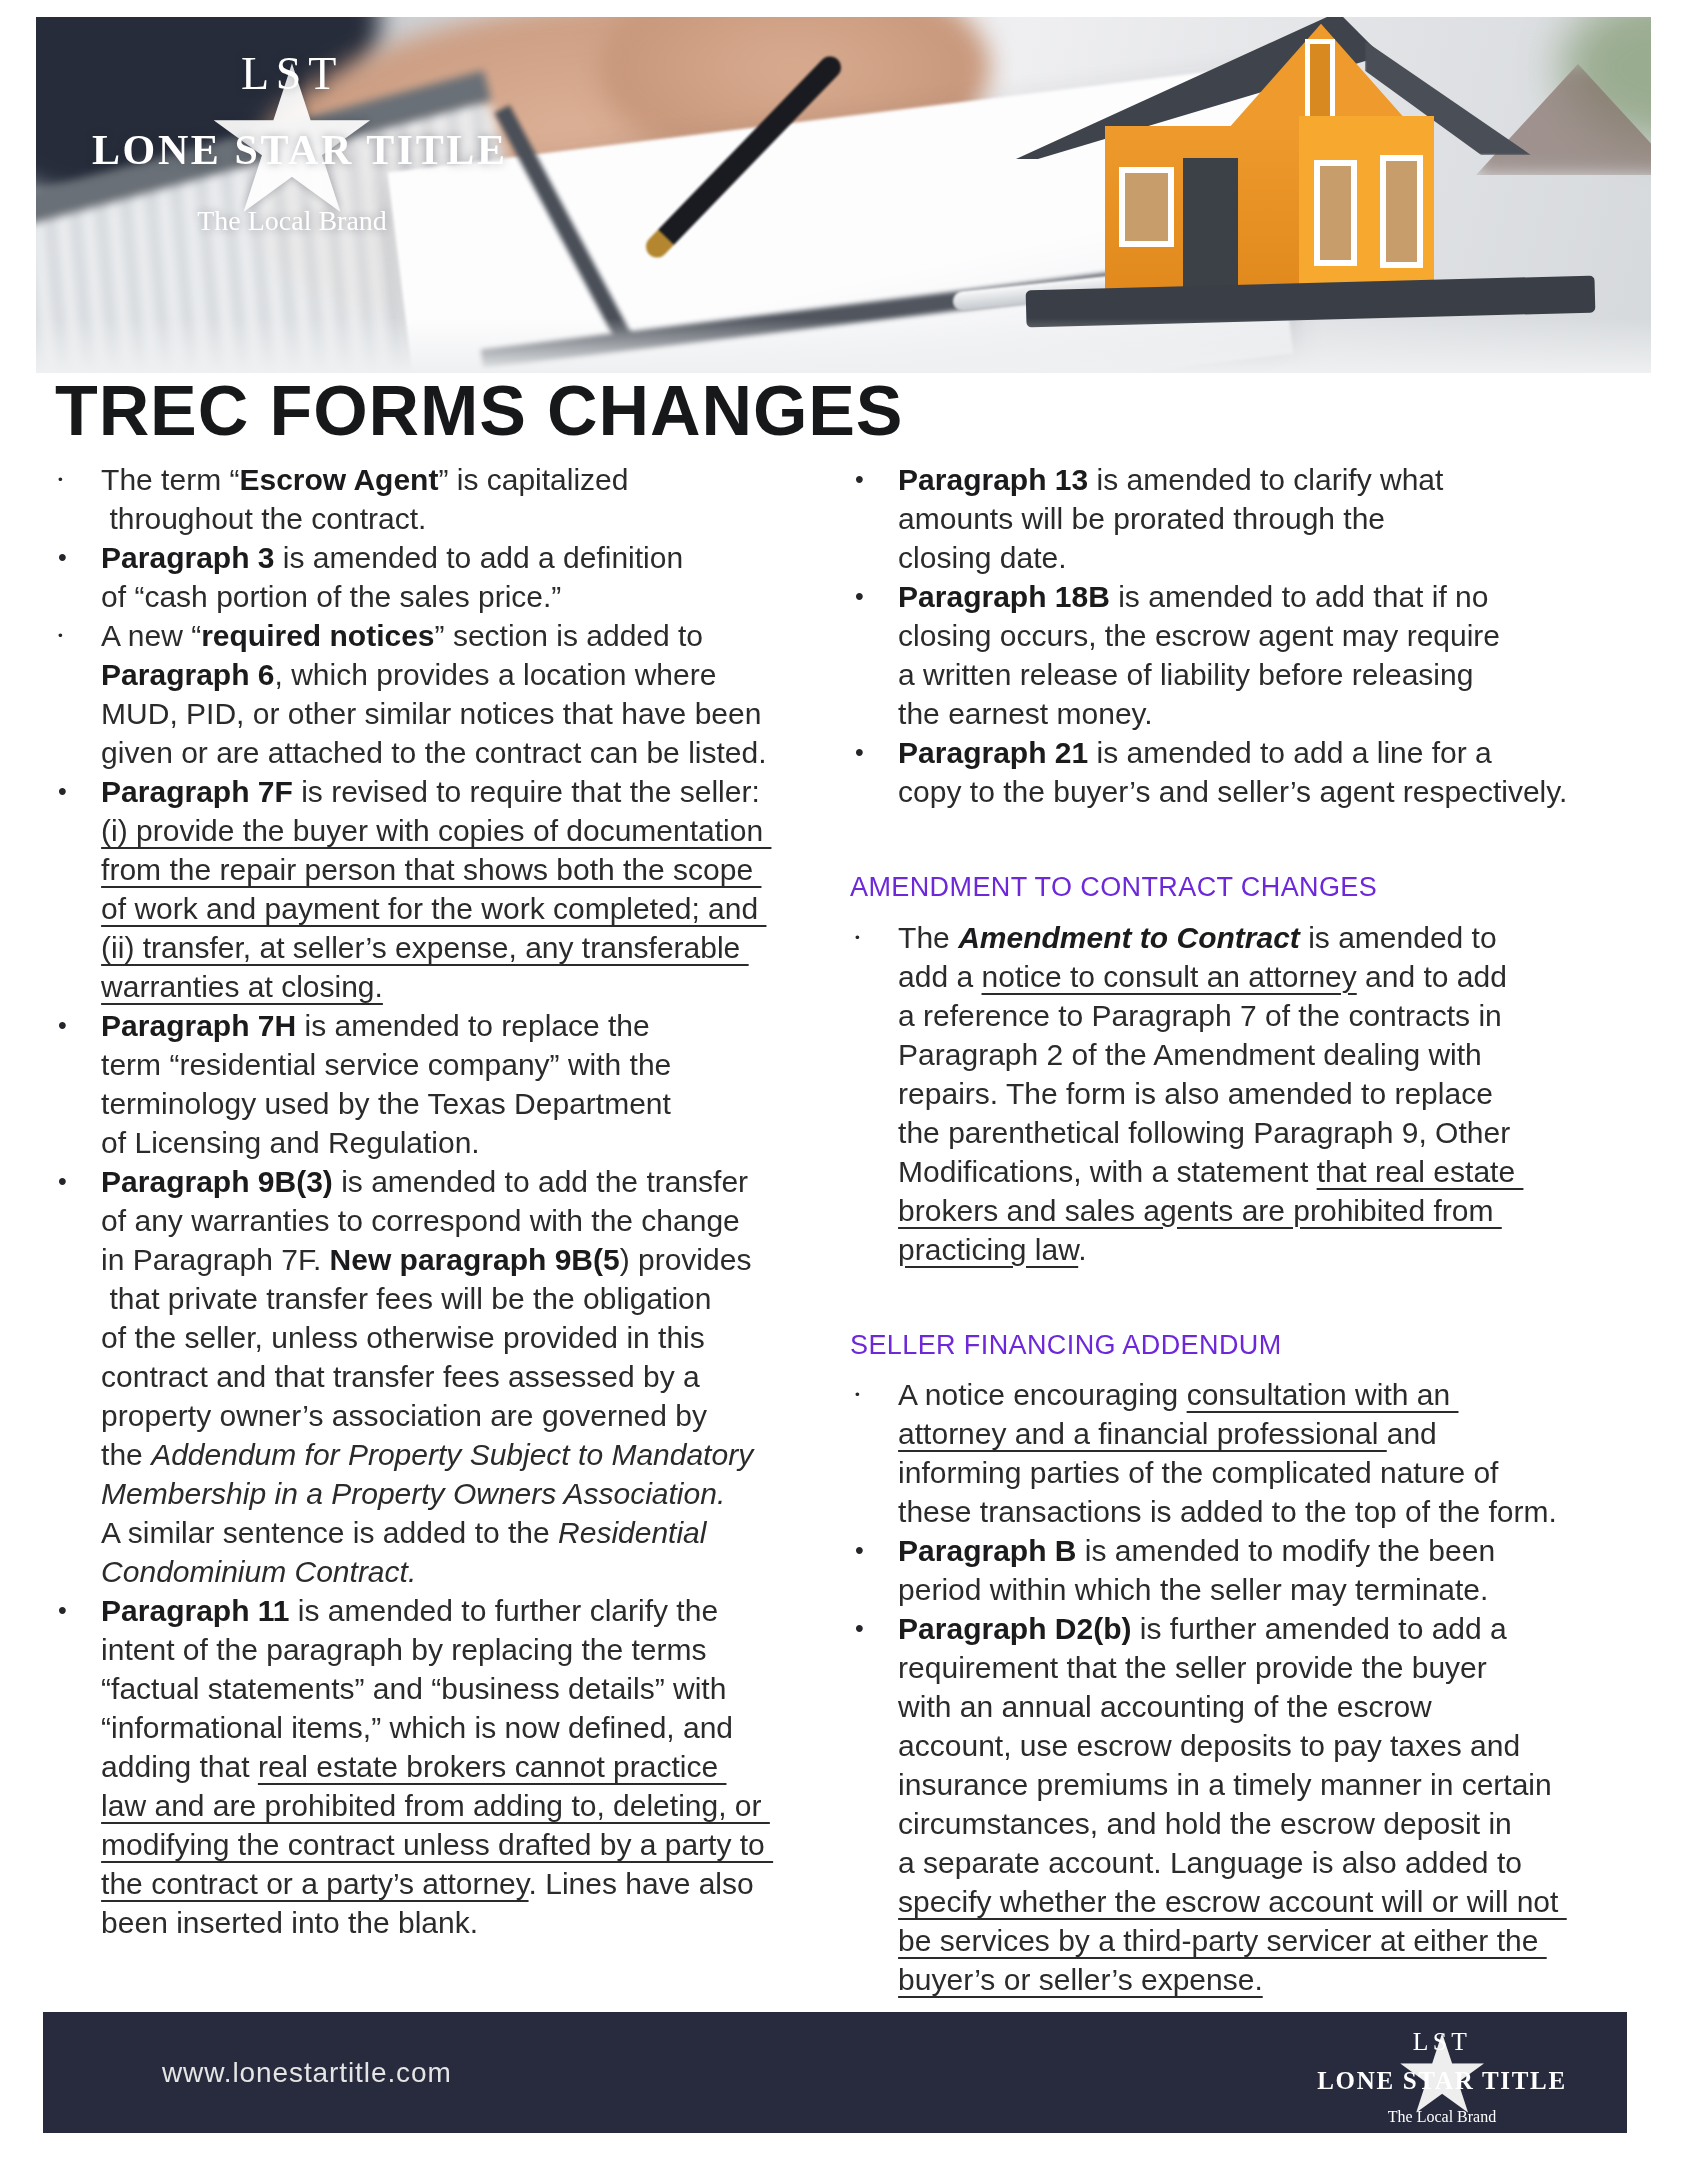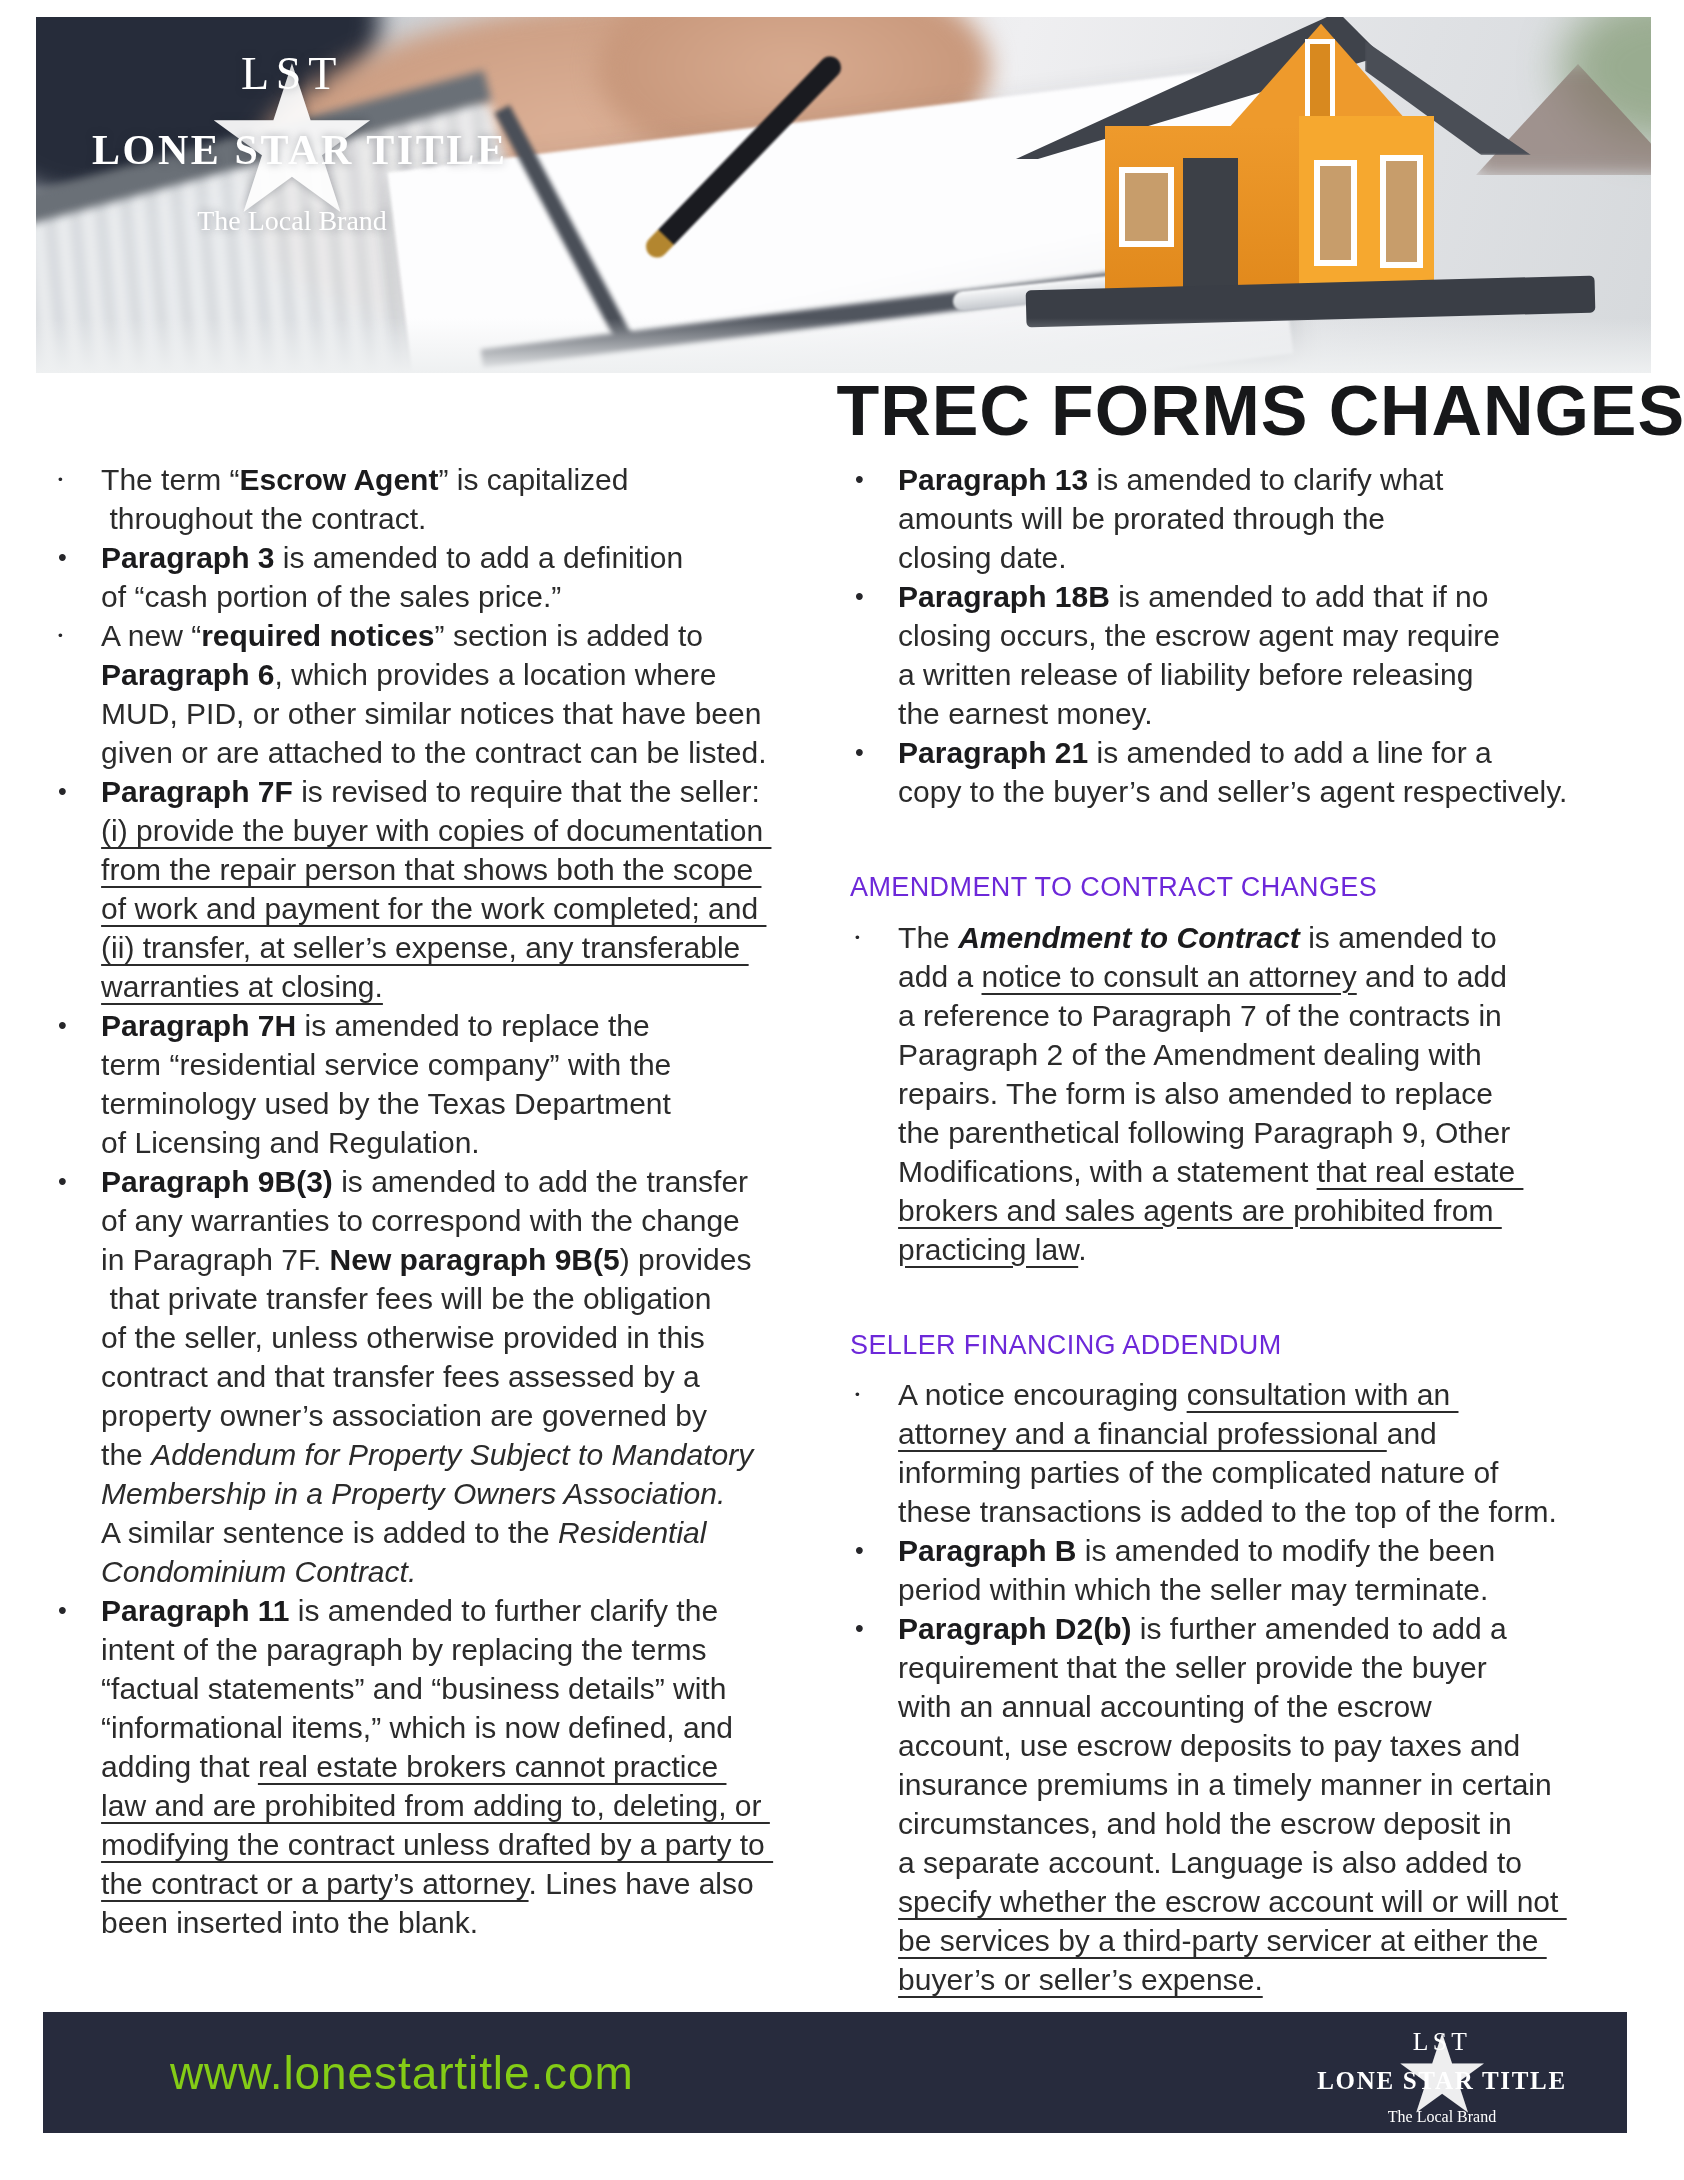"TREC FORMS CHANGES" h1.title { text-align: right -> left }
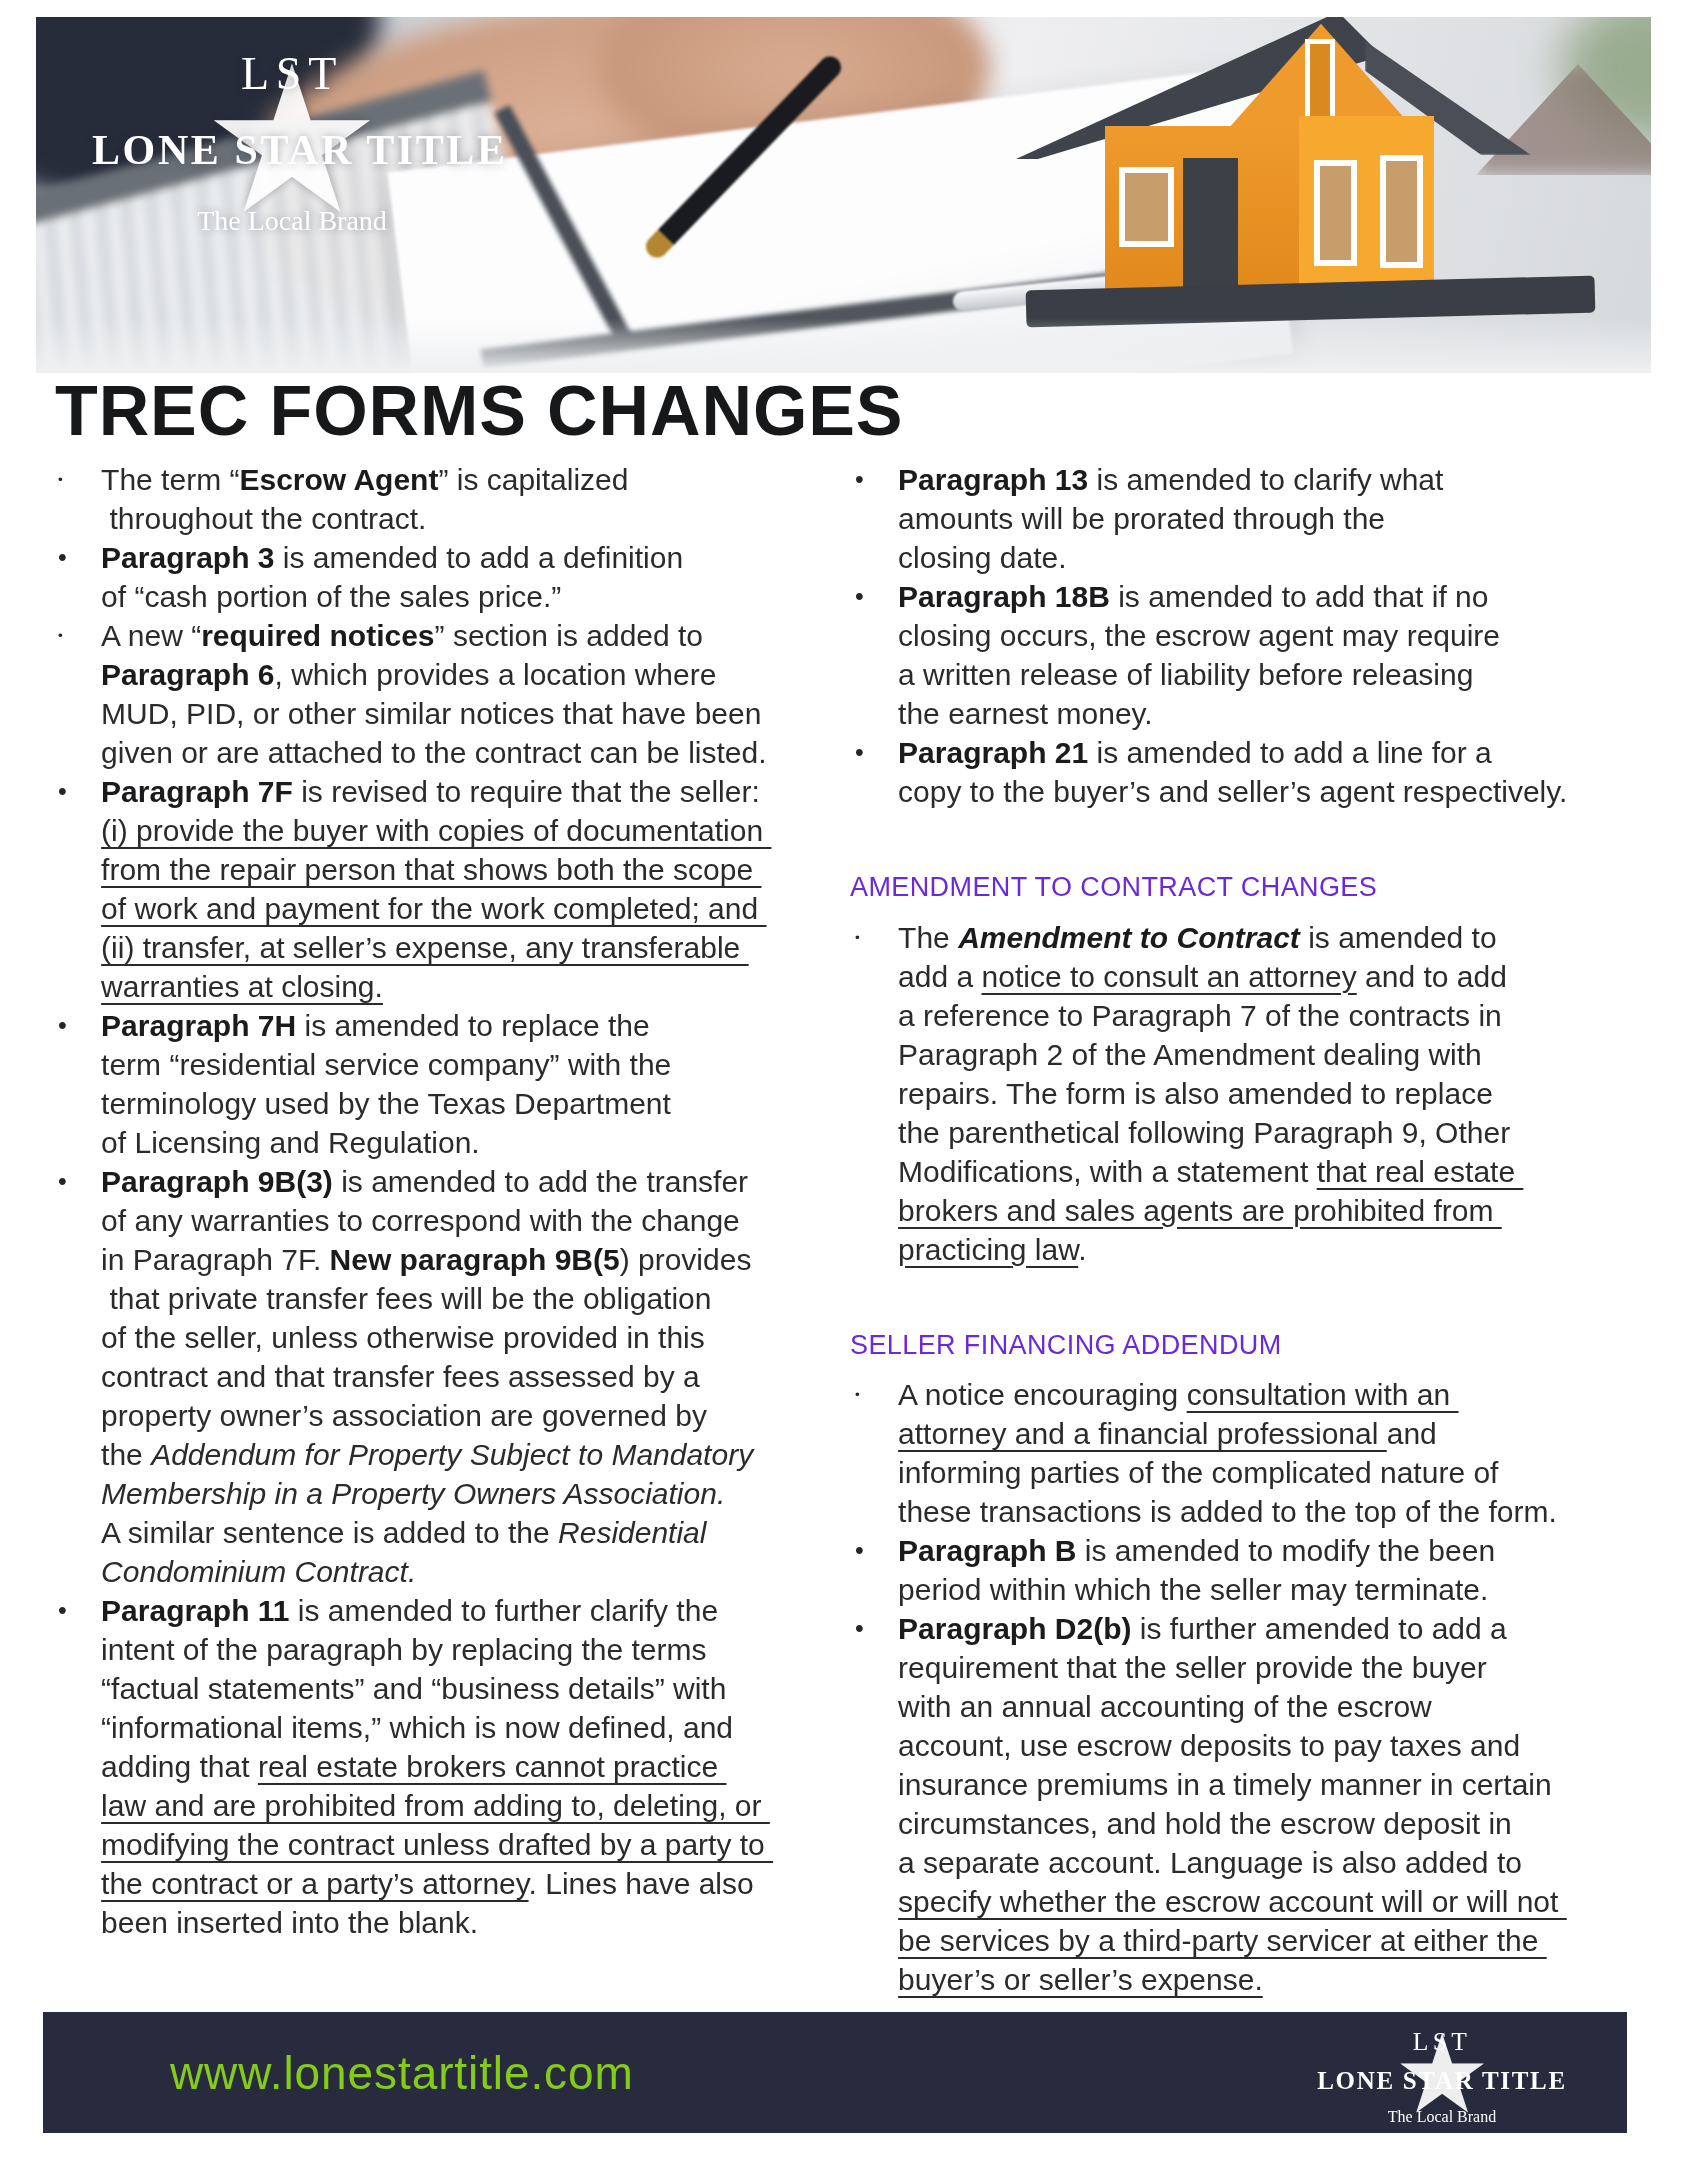"www.lonestartitle.com" .footer-url { color: #84cc16 -> #e5e5e5; font-size: 46px -> 28px; margin-left: 8px -> none }
